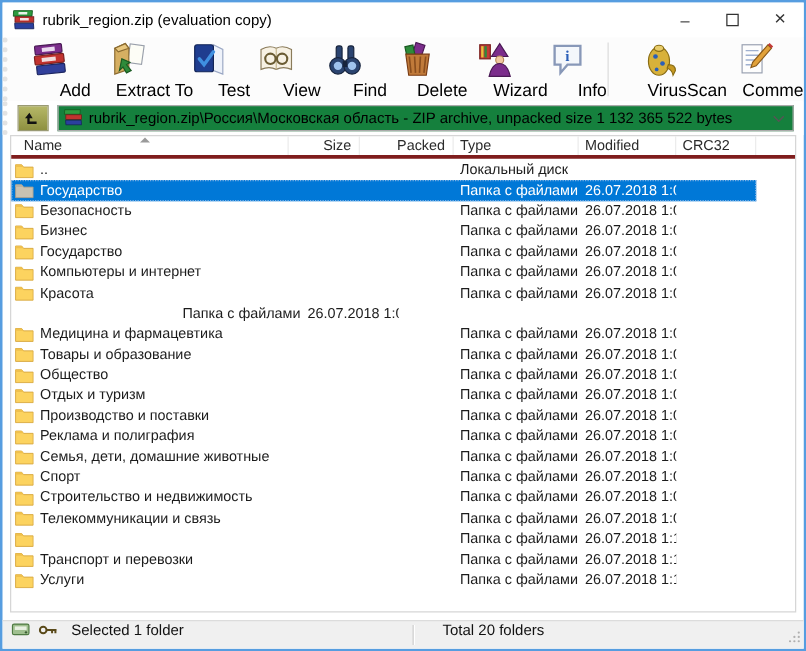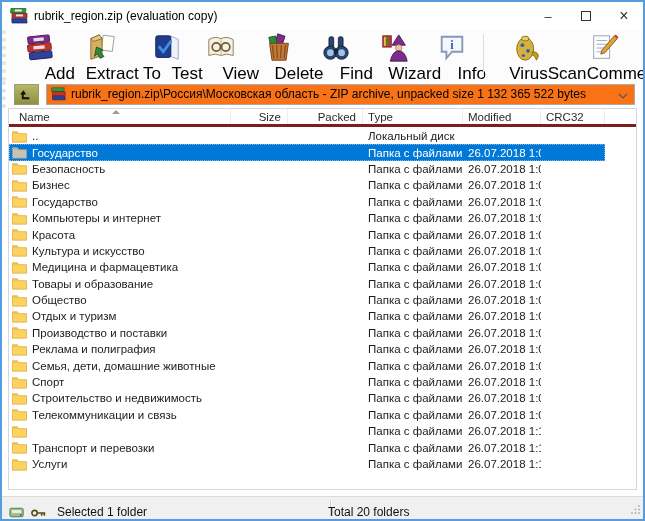"Add" .tb-btn .tb-label { font-size: 17px -> 14px }
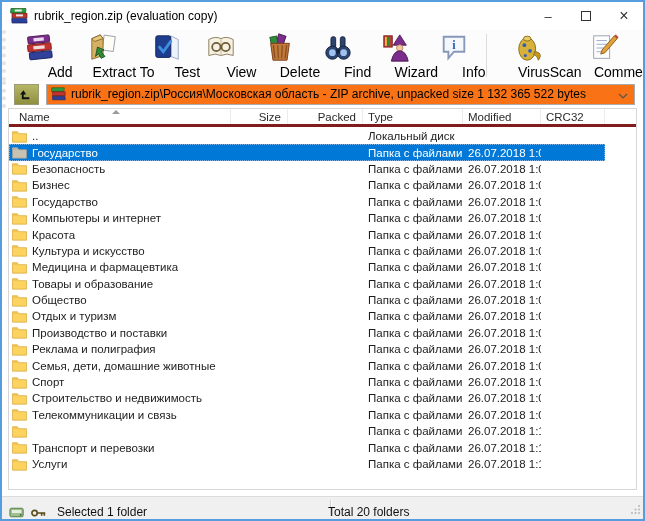"Delete" div.tb-btn { order: before "Find" -> after "Find" }
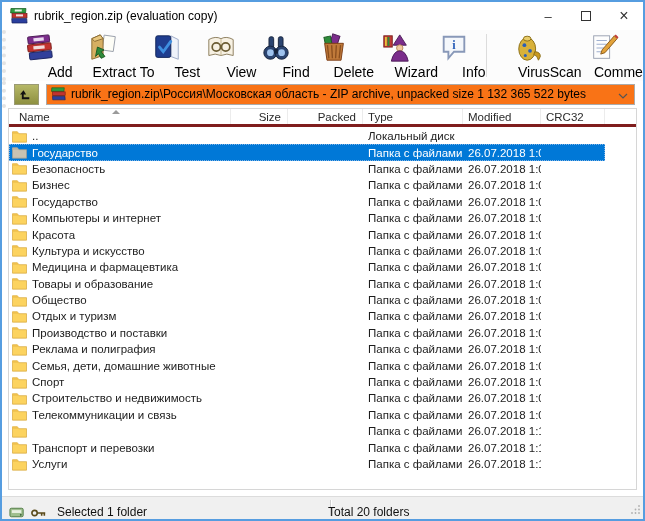"rubrik_region.zip\Россия\Московская" .combo { background: #f97316 -> #15803d }
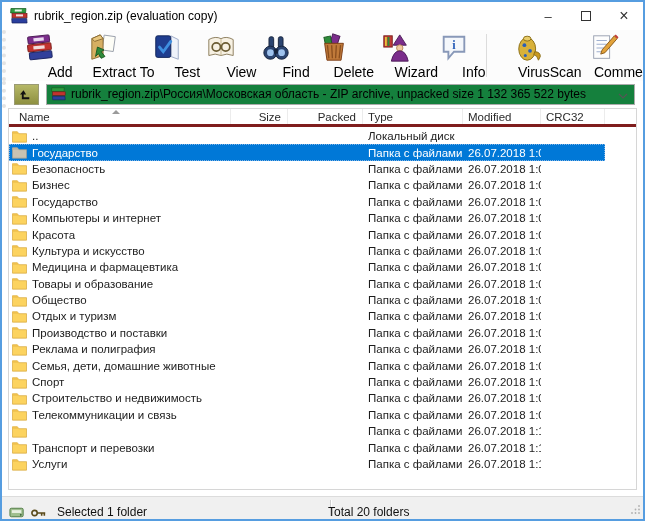"Культура и искусство" div.cell { html: <div> <span> <svg> <path></path> <path></path> </svg> </span> <span>Культура и искусство</span> </div> -> none }
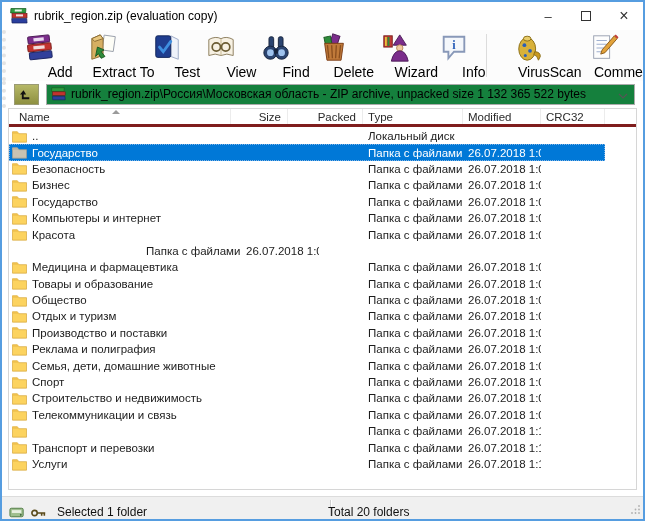"Selected 1 folder" .statusbar { align-items: flex-end -> flex-start }
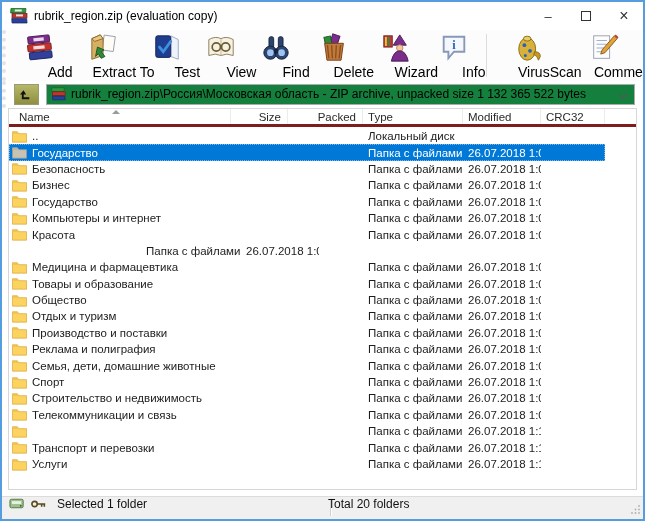"Total 20 folders" .sb-right-text { left: 326px -> 352px }
